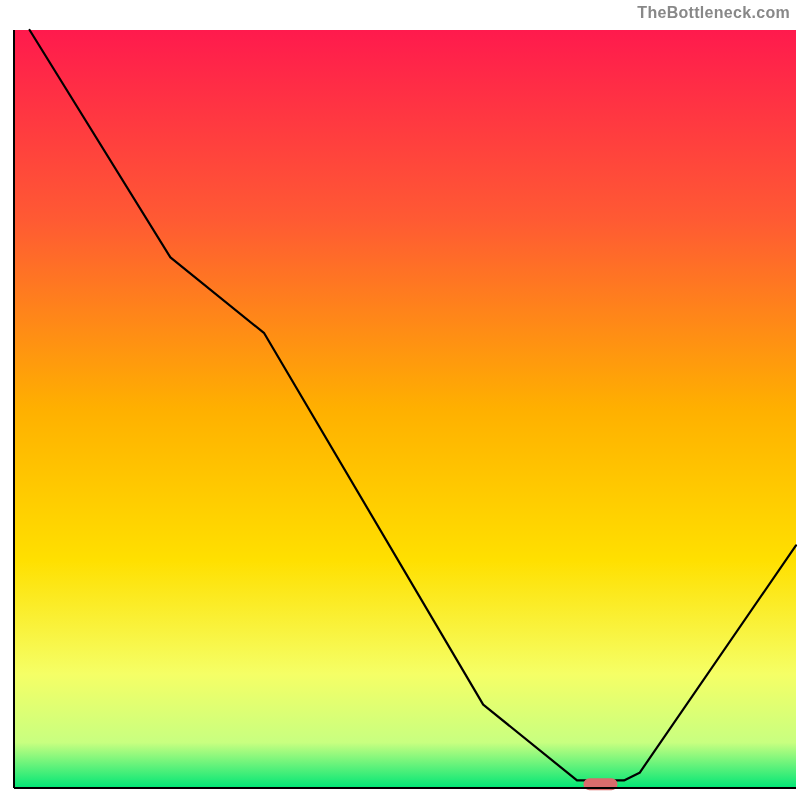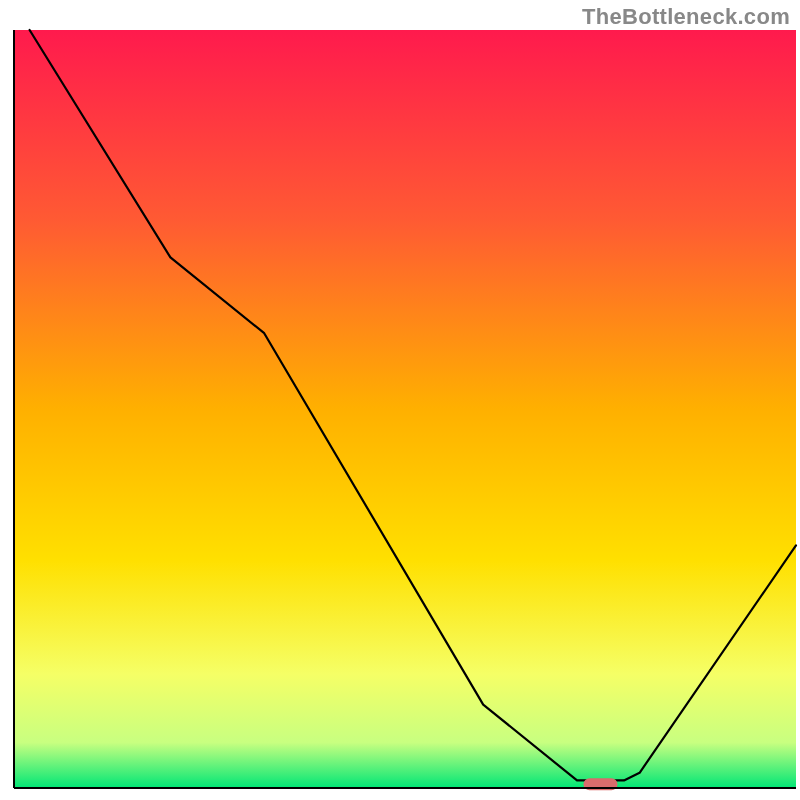"TheBottleneck.com" .watermark { font-size: 22px -> 16px }
